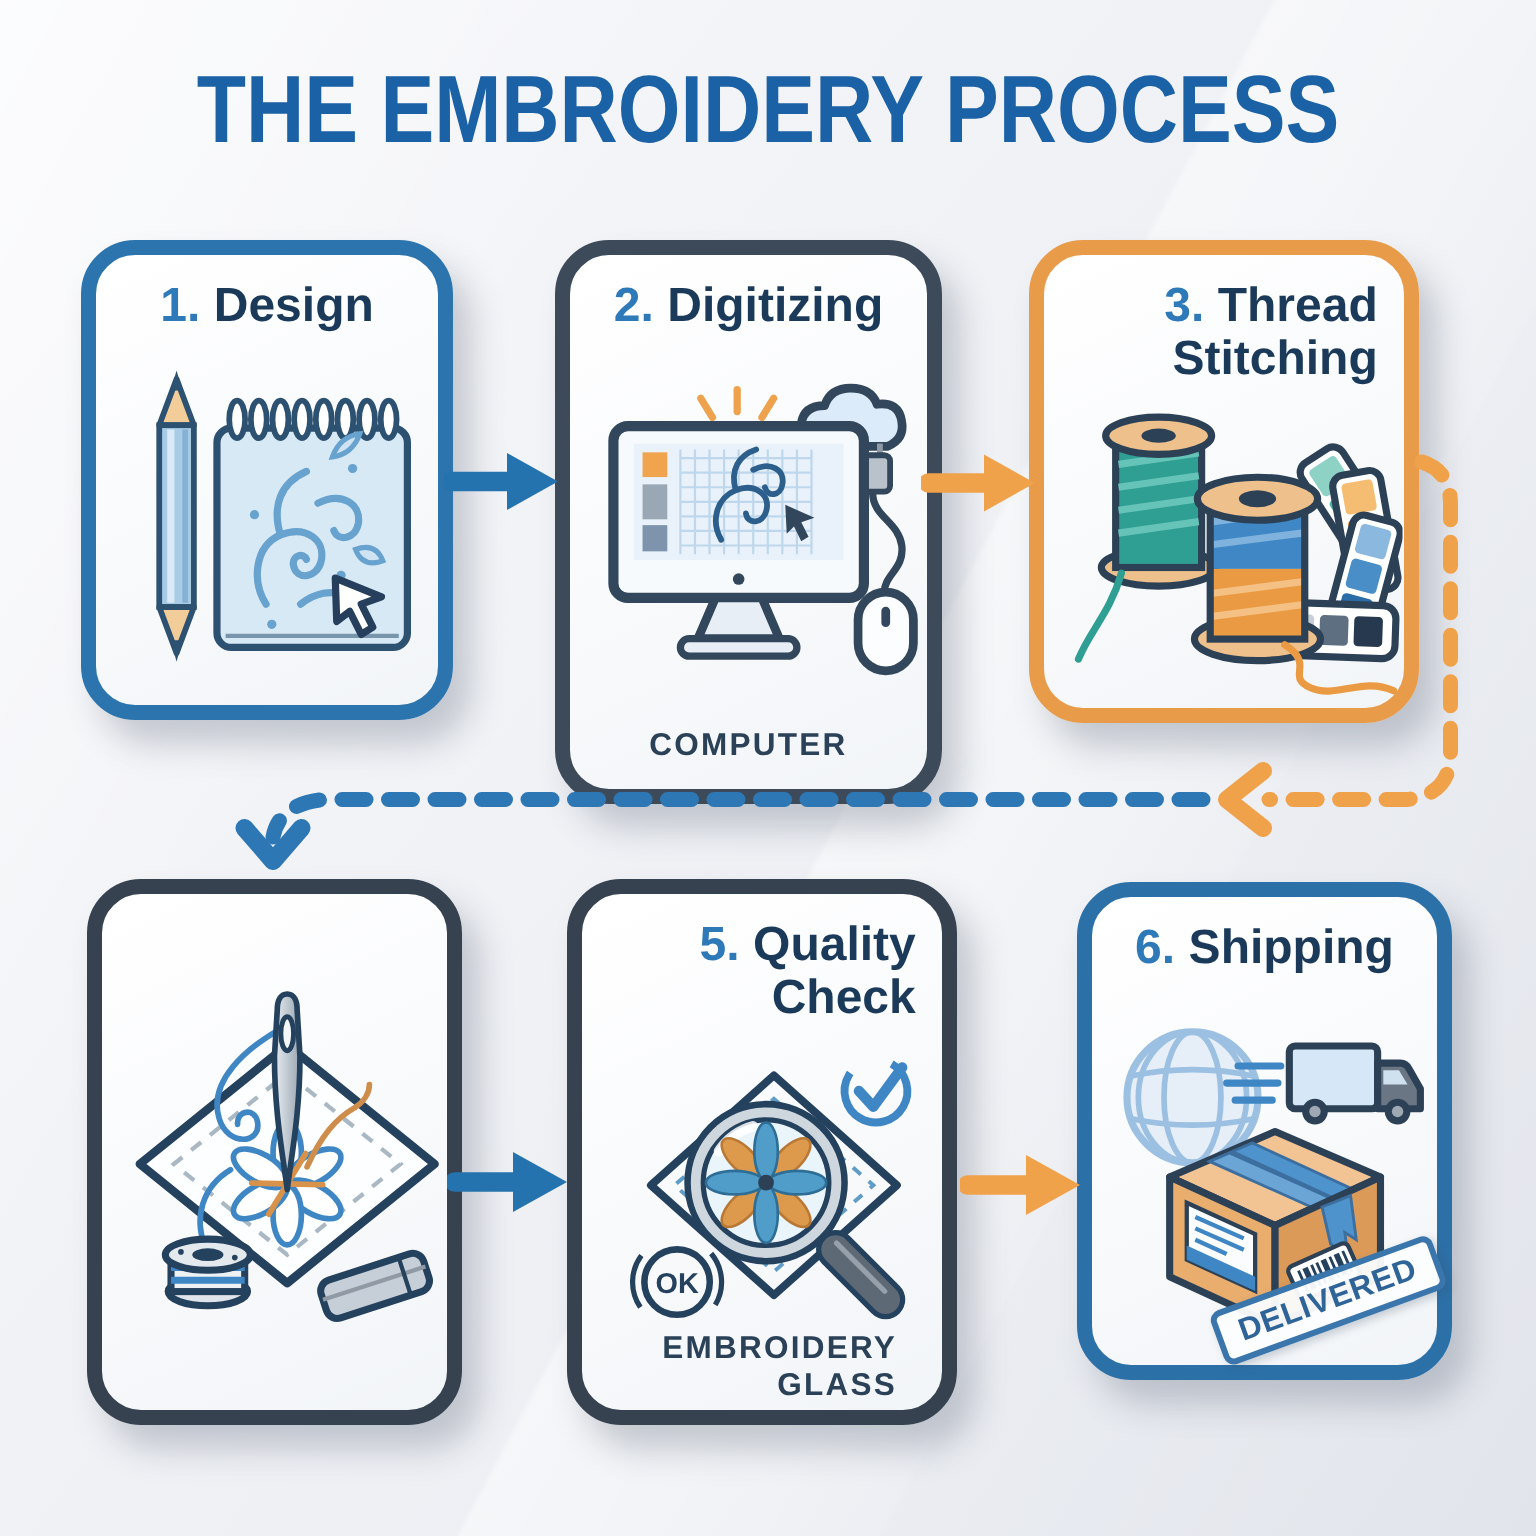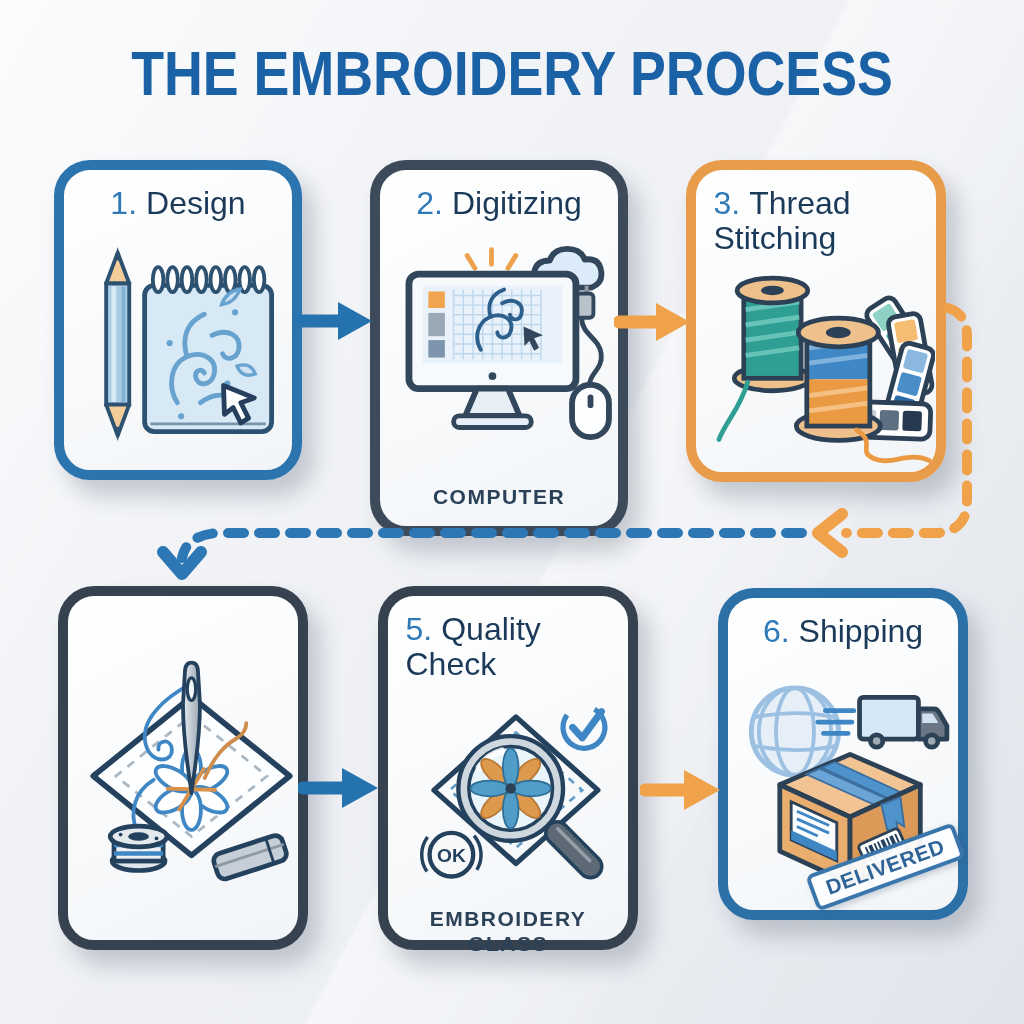"1. Design" .card-title { font-weight: normal -> bold; text-align: left -> right }
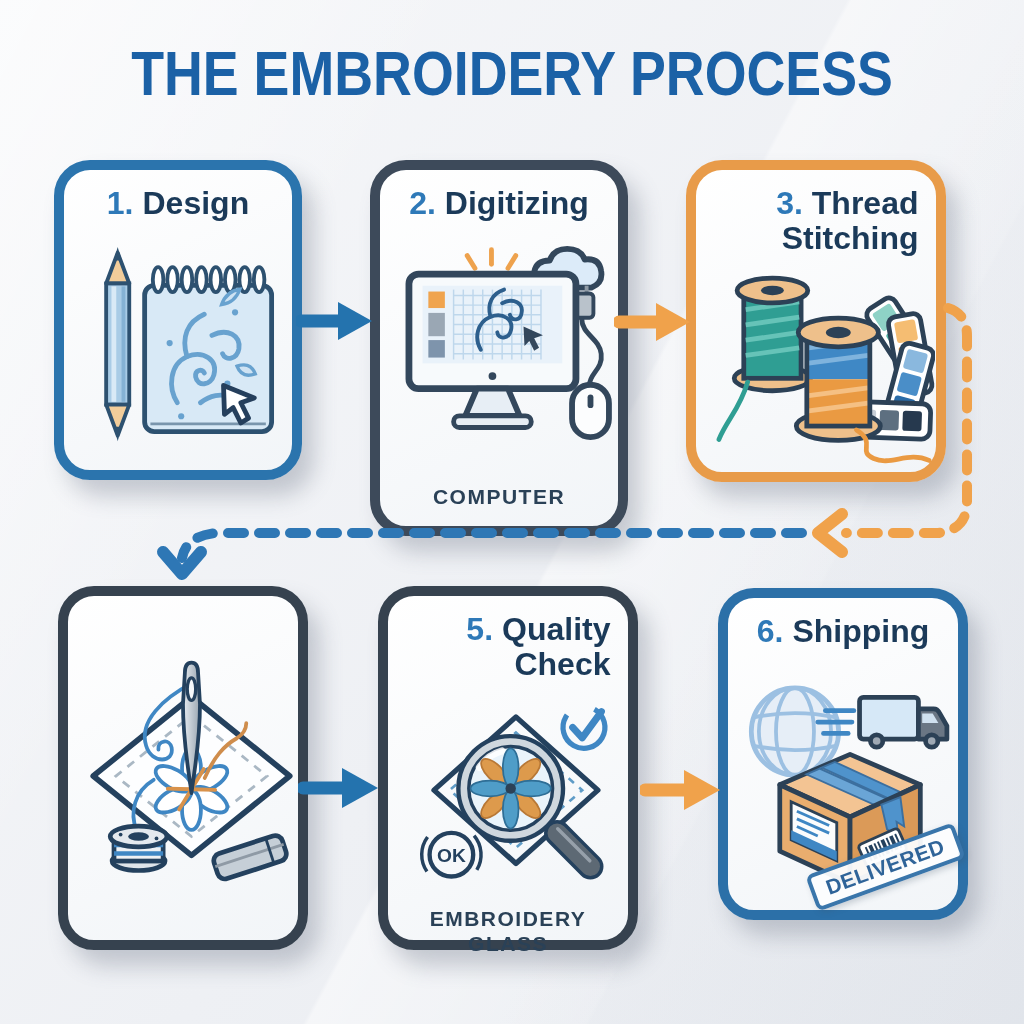"COMPUTER" .caption { margin-top: 20px -> none; text-align: center -> right }
